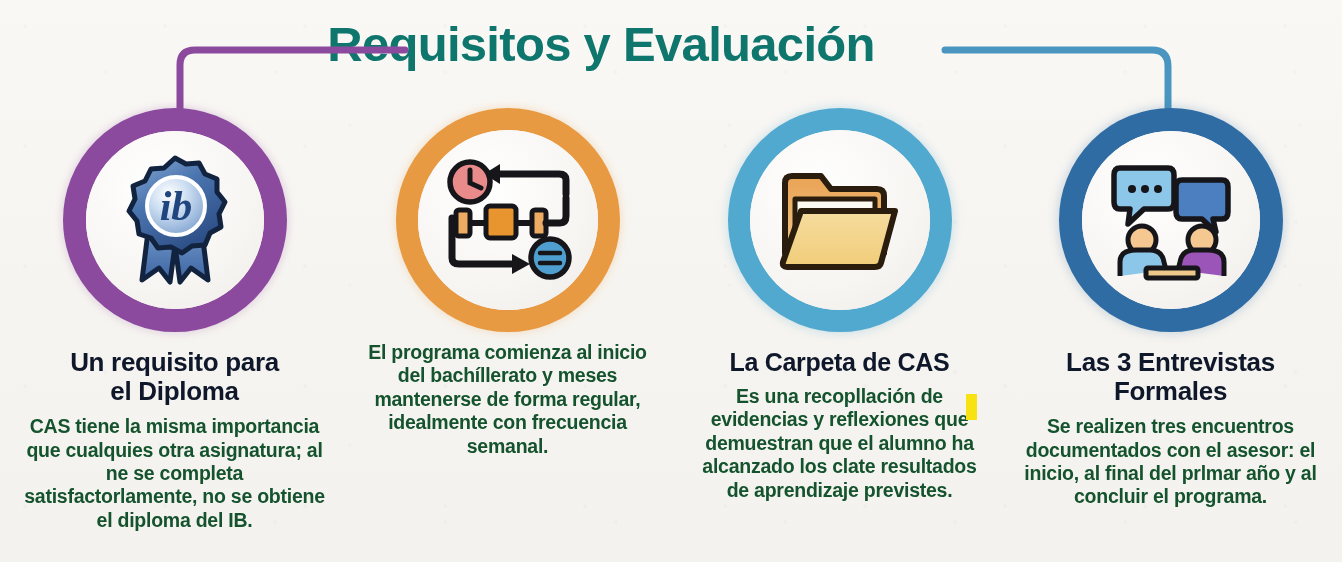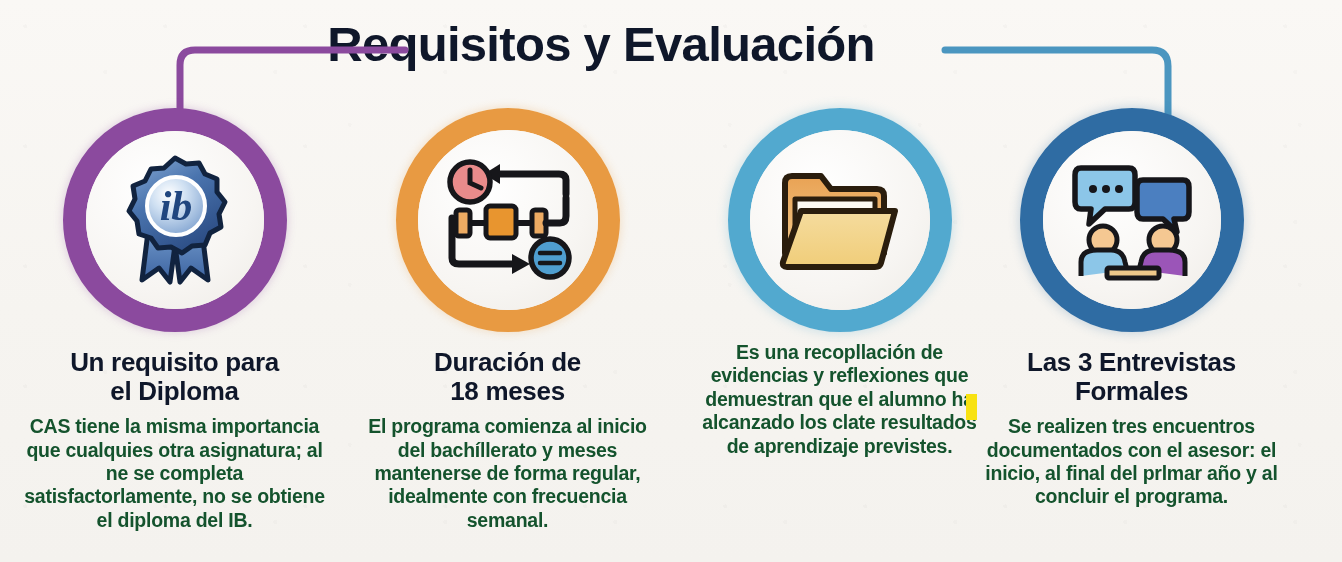"Requisitos y Evaluación" .title { color: #0f172a -> #0f766e }
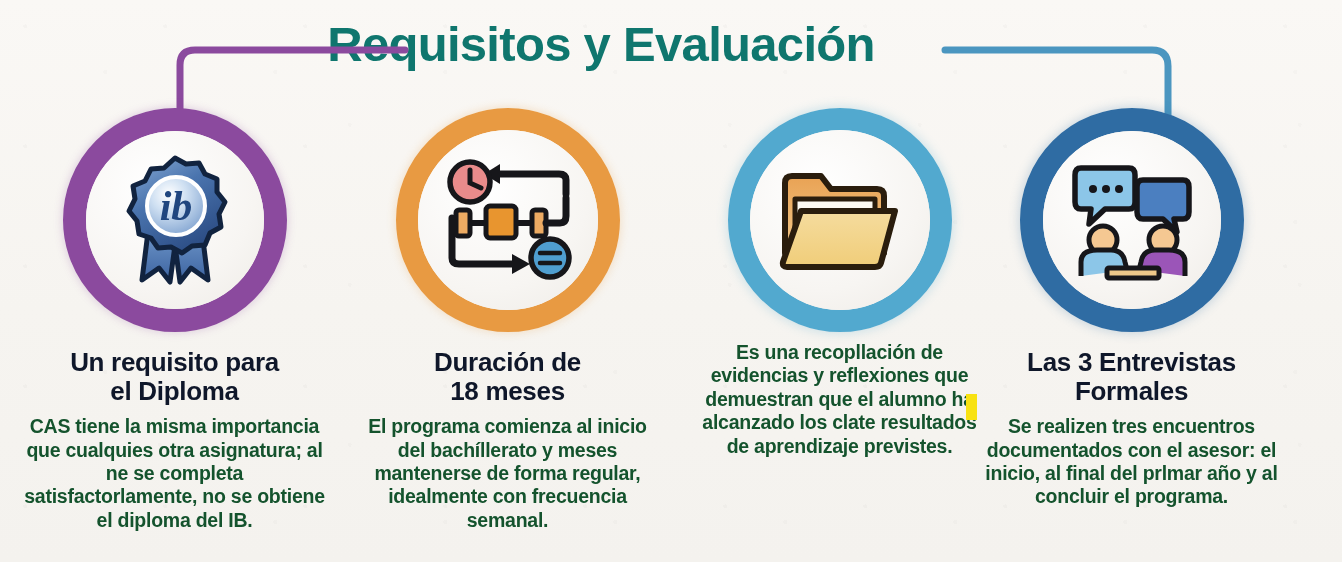"Duración de" div.heading { html: <div>Duración de 18 meses</div> -> none }
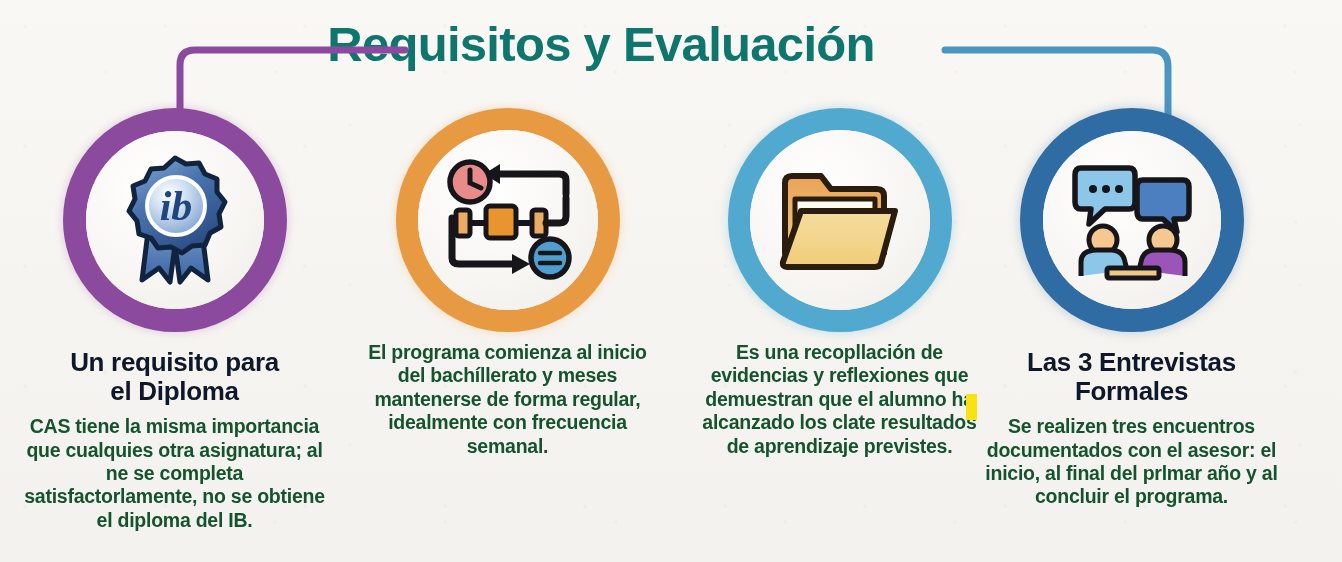"La Carpeta de CAS" div.heading { html: none -> <div>La Carpeta de CAS</div> }
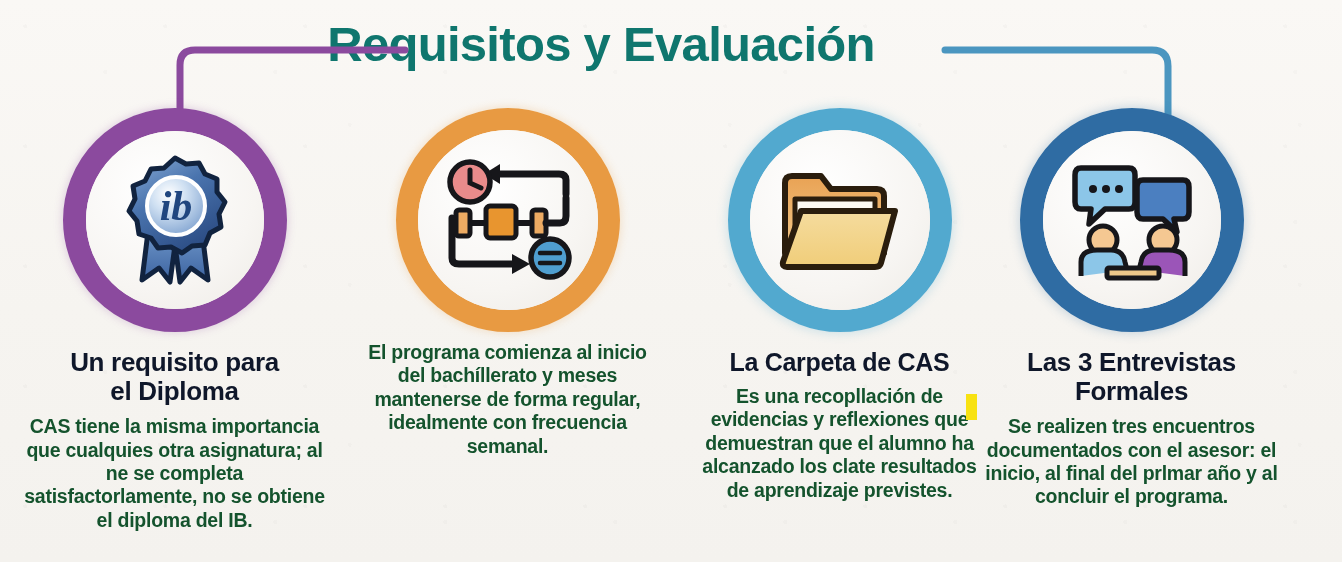"Las 3 Entrevistas" .col-3 { left: 964px -> 1003px }
